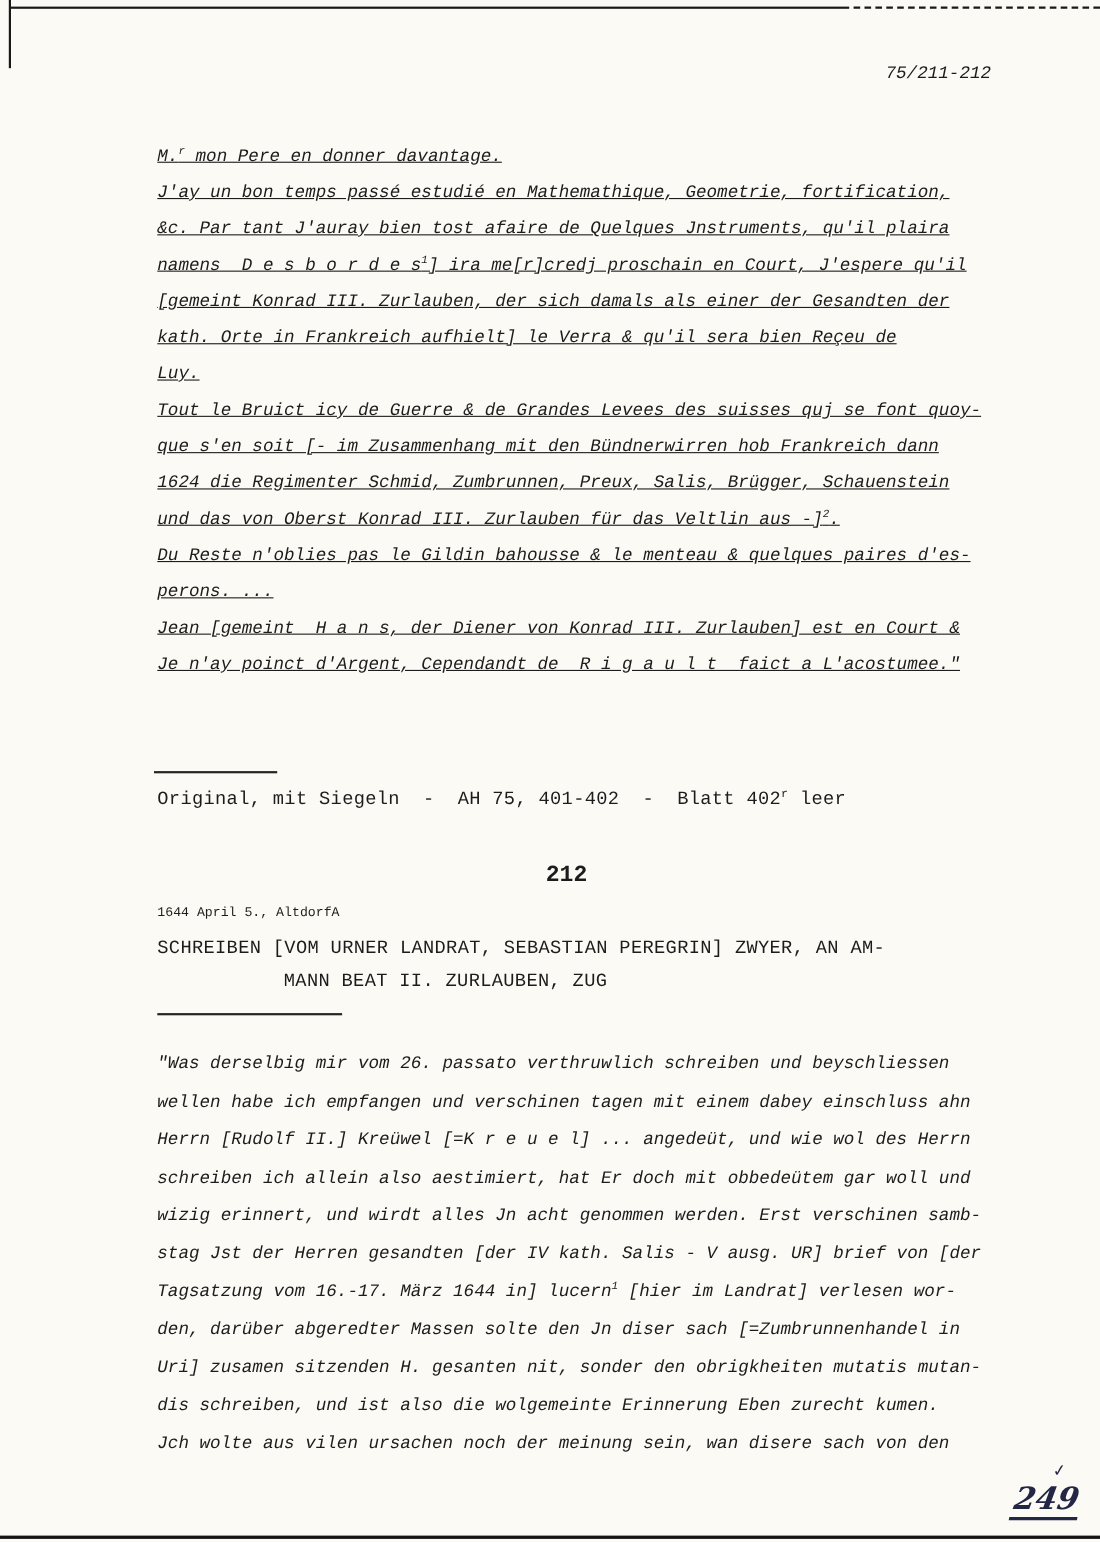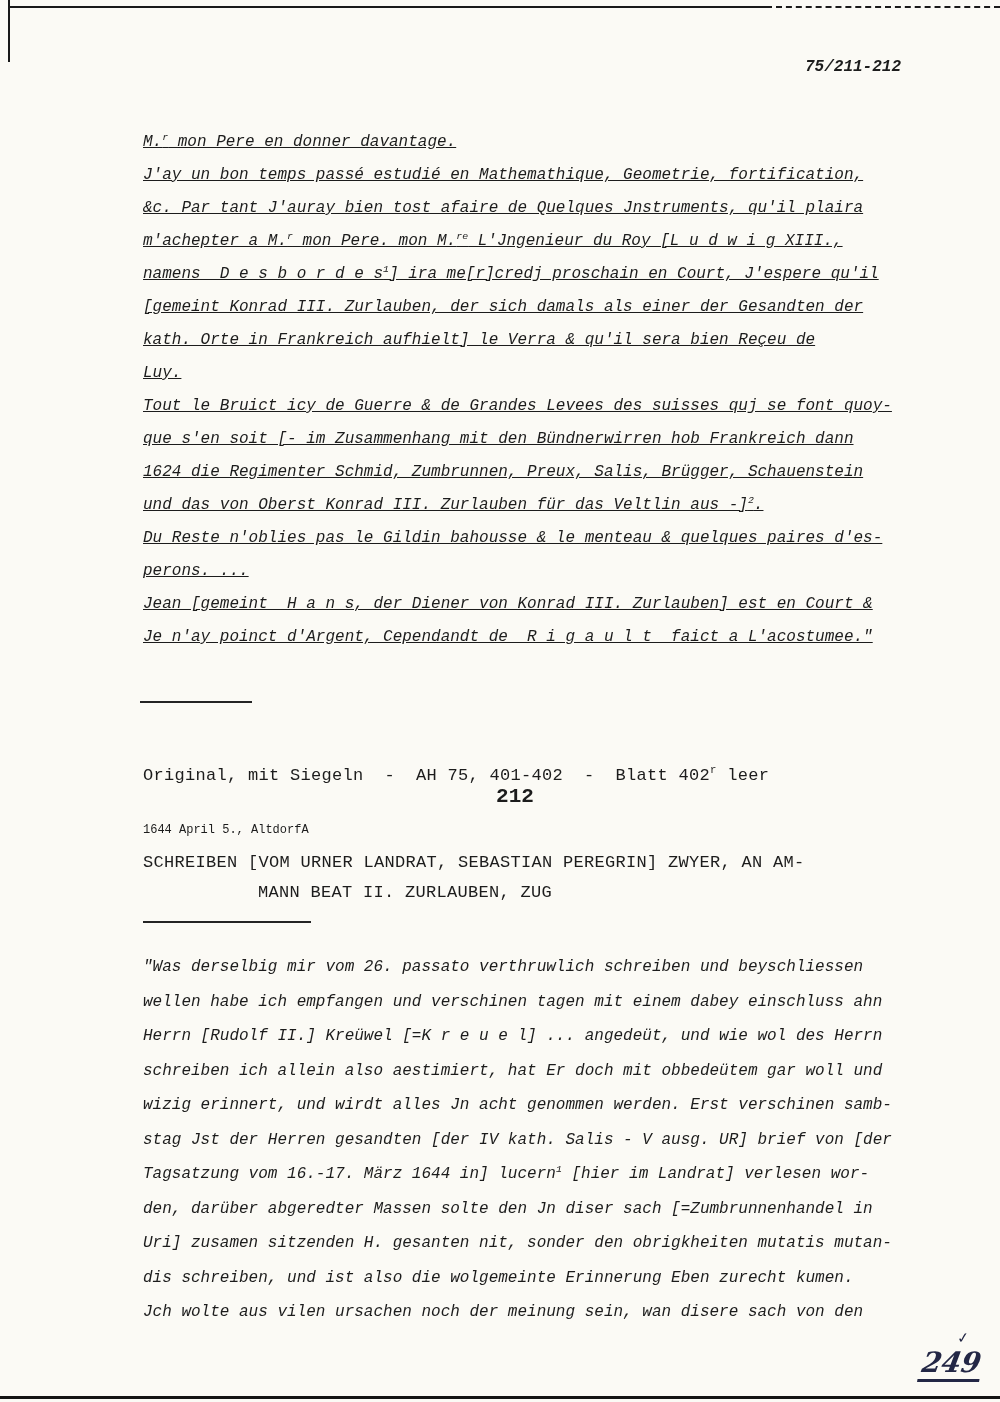"75/211-212" .page-ref { font-weight: bold -> none }
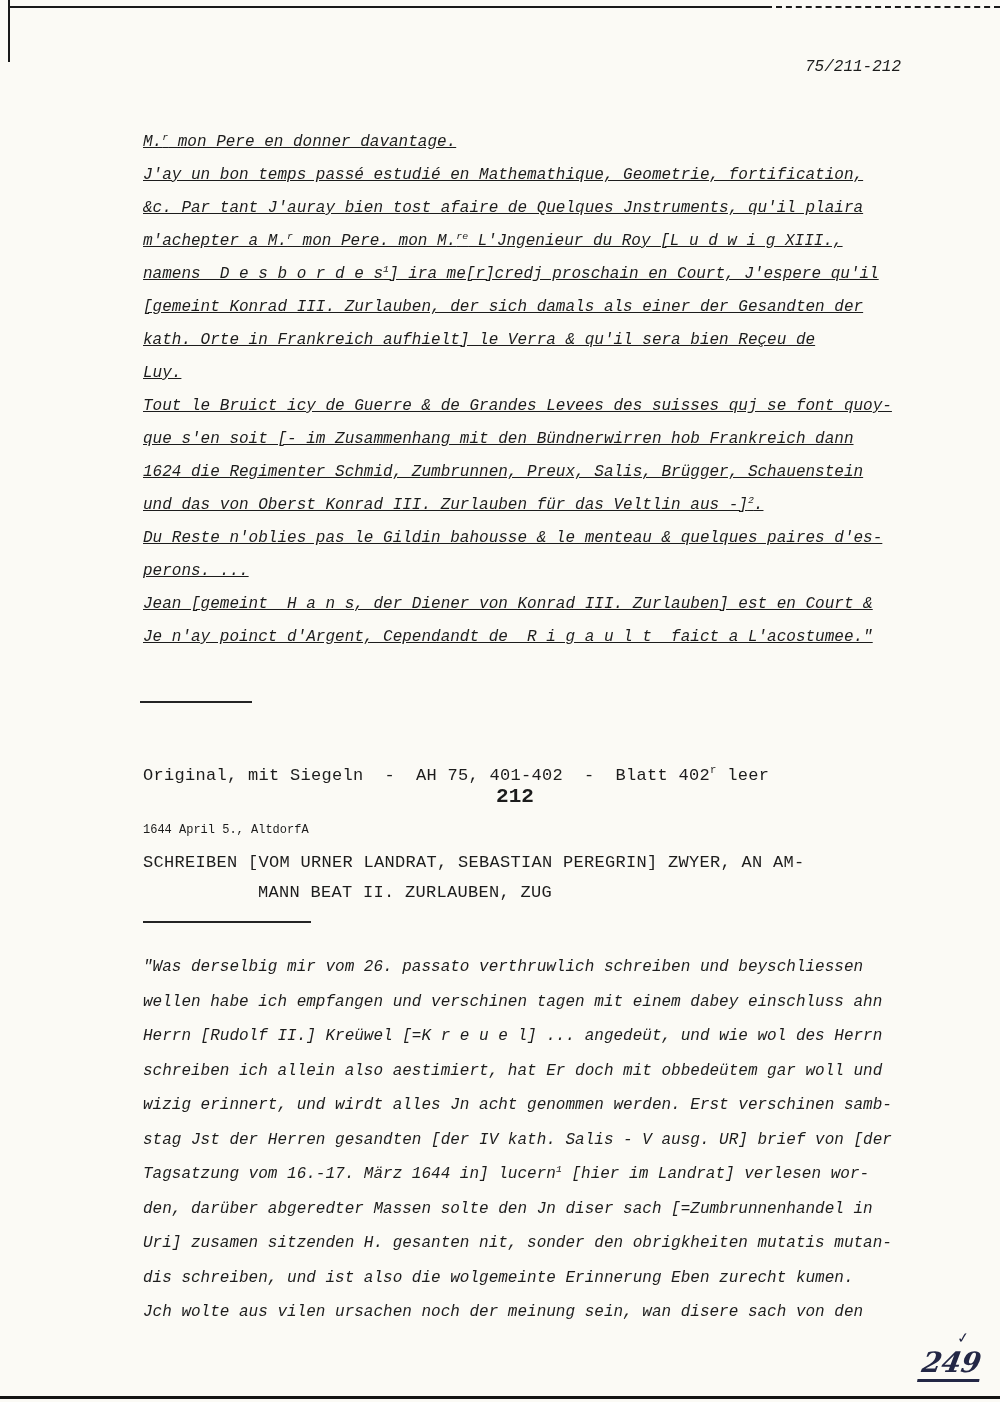"m'achepter a M.r mon Pere." div.line { html: <div>m'achepter a M.<sup>r</sup> mon Pere. mon M.<sup>re</sup> L'Jngenieur du Roy [L u d w i g XIII.,</div> -> none }
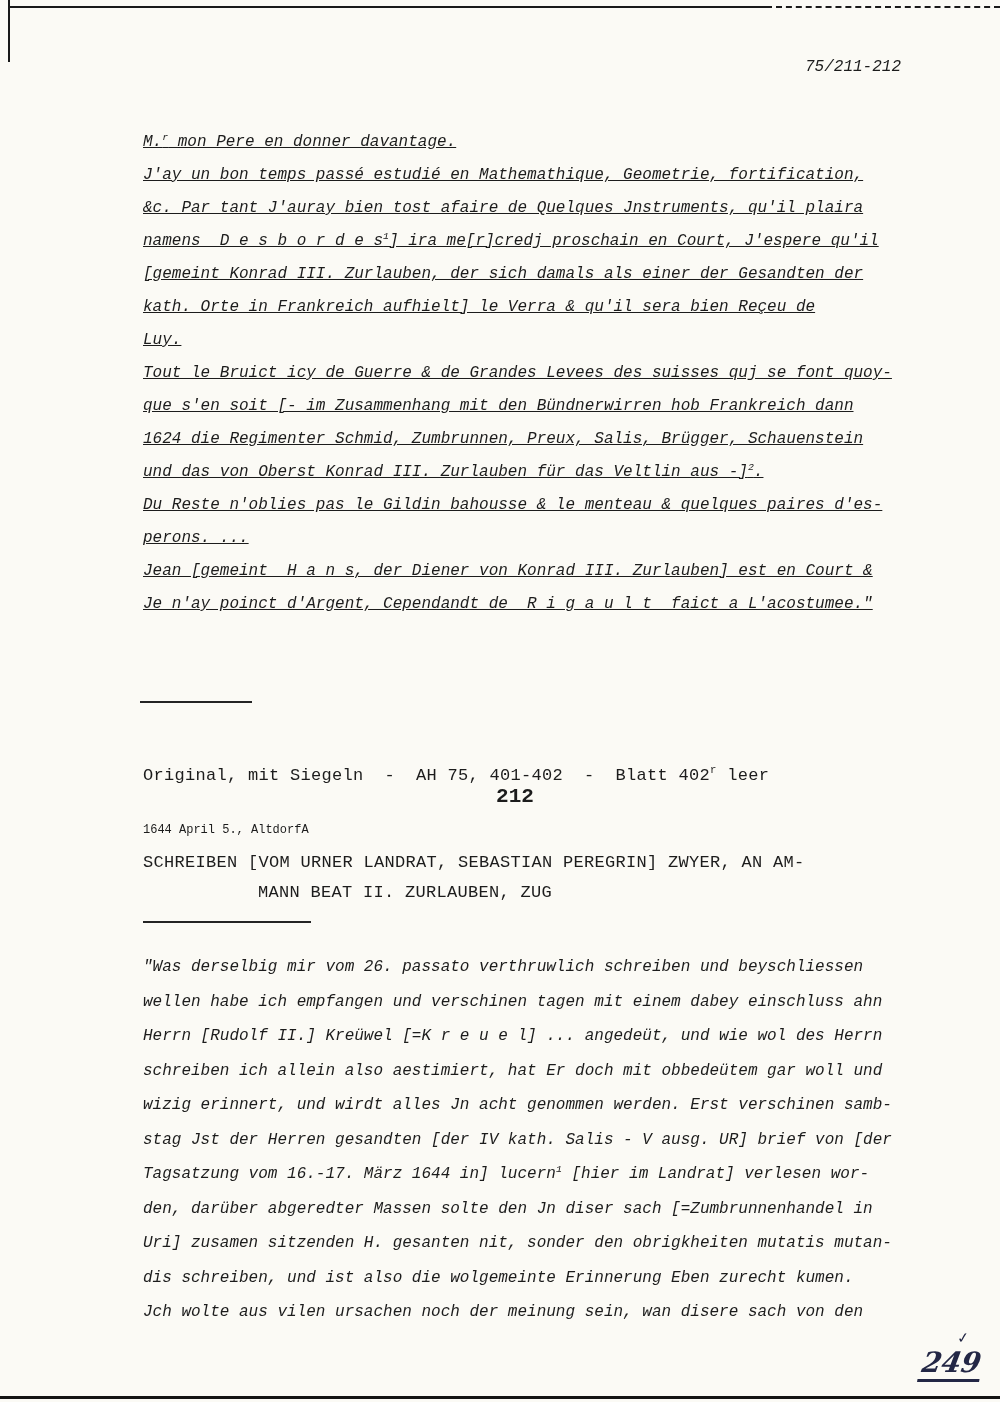"Original, mit Siegeln - AH" .provenance-note { margin-top: 48px -> none }
